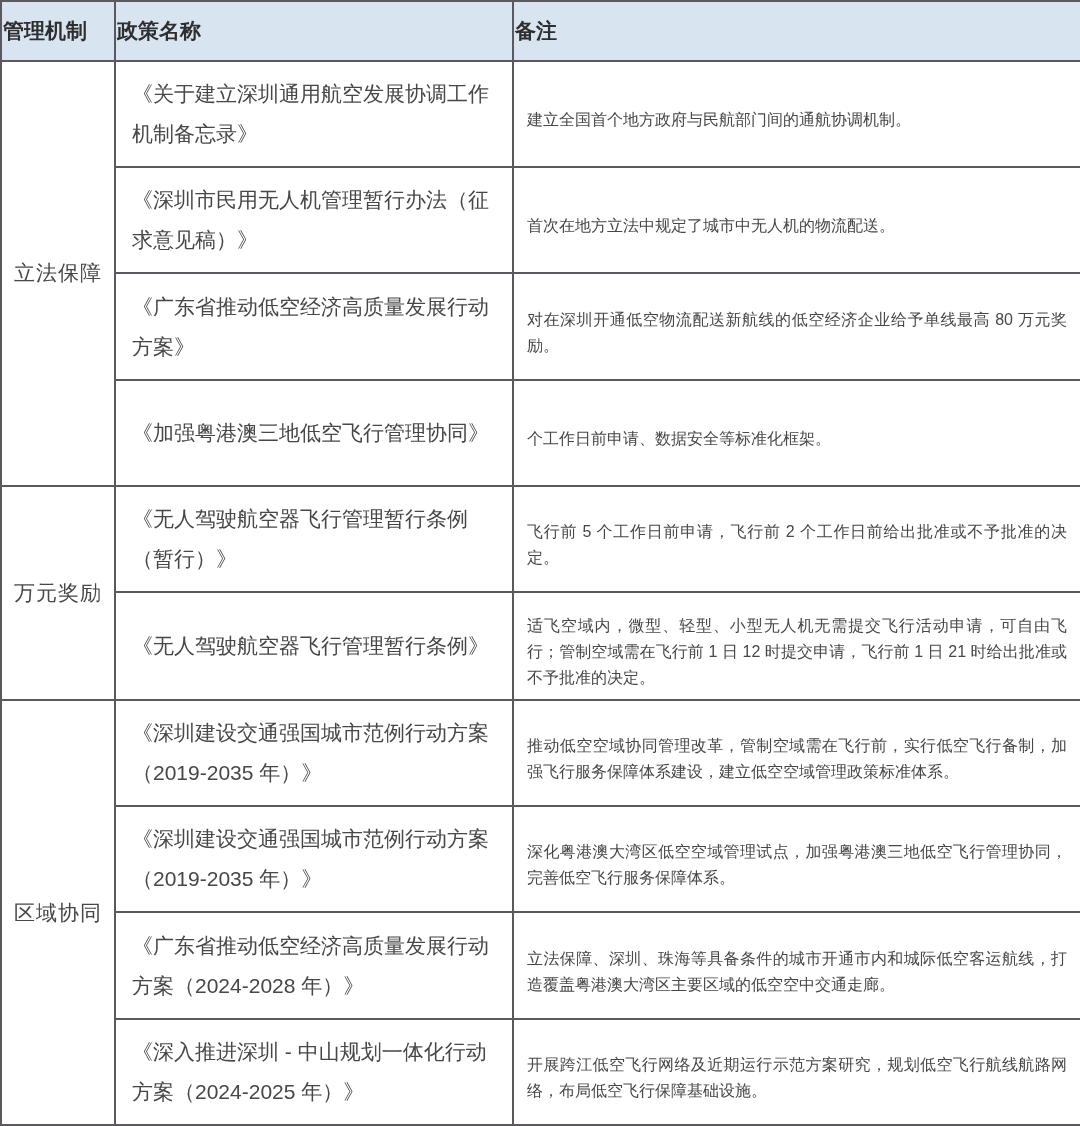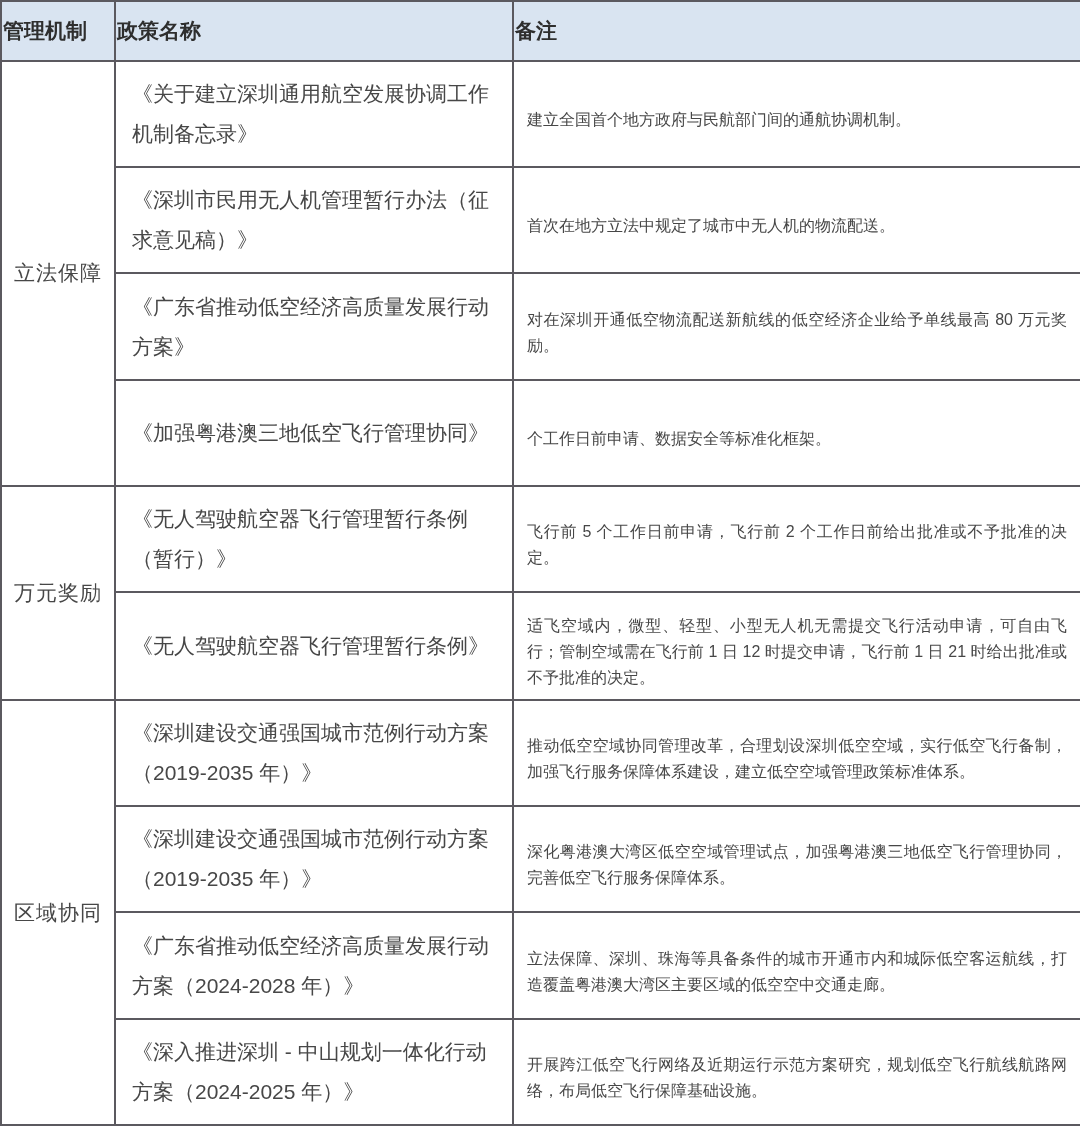"推动低空空域协同管理改革，合理划设深圳低空空域，实行低空飞行备制，加强飞行服务保" td.note-cell { text: 合理划设深圳低空空域 -> 管制空域需在飞行前 }
